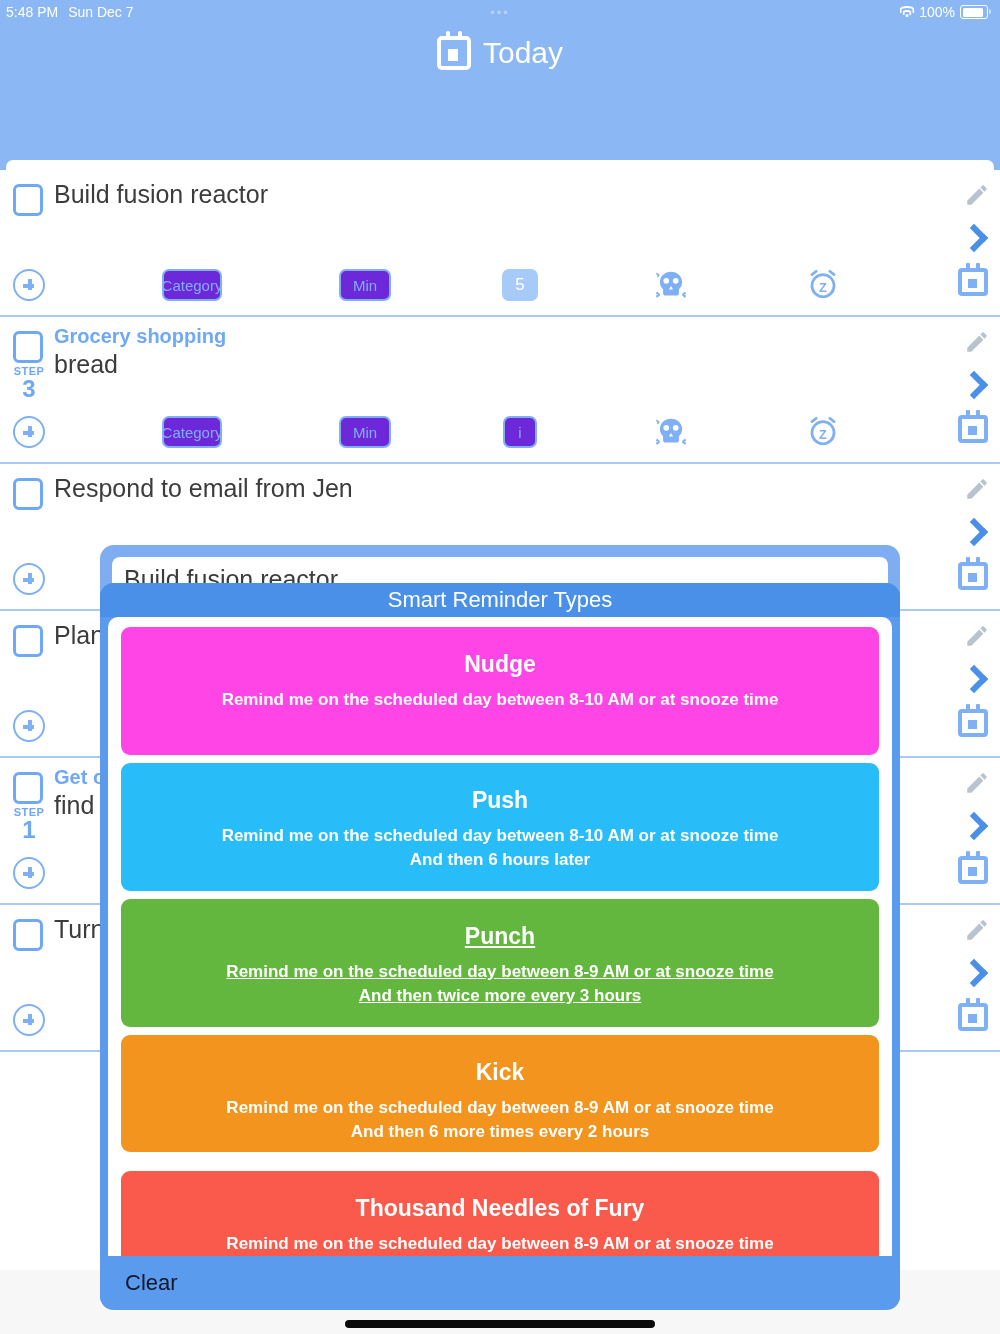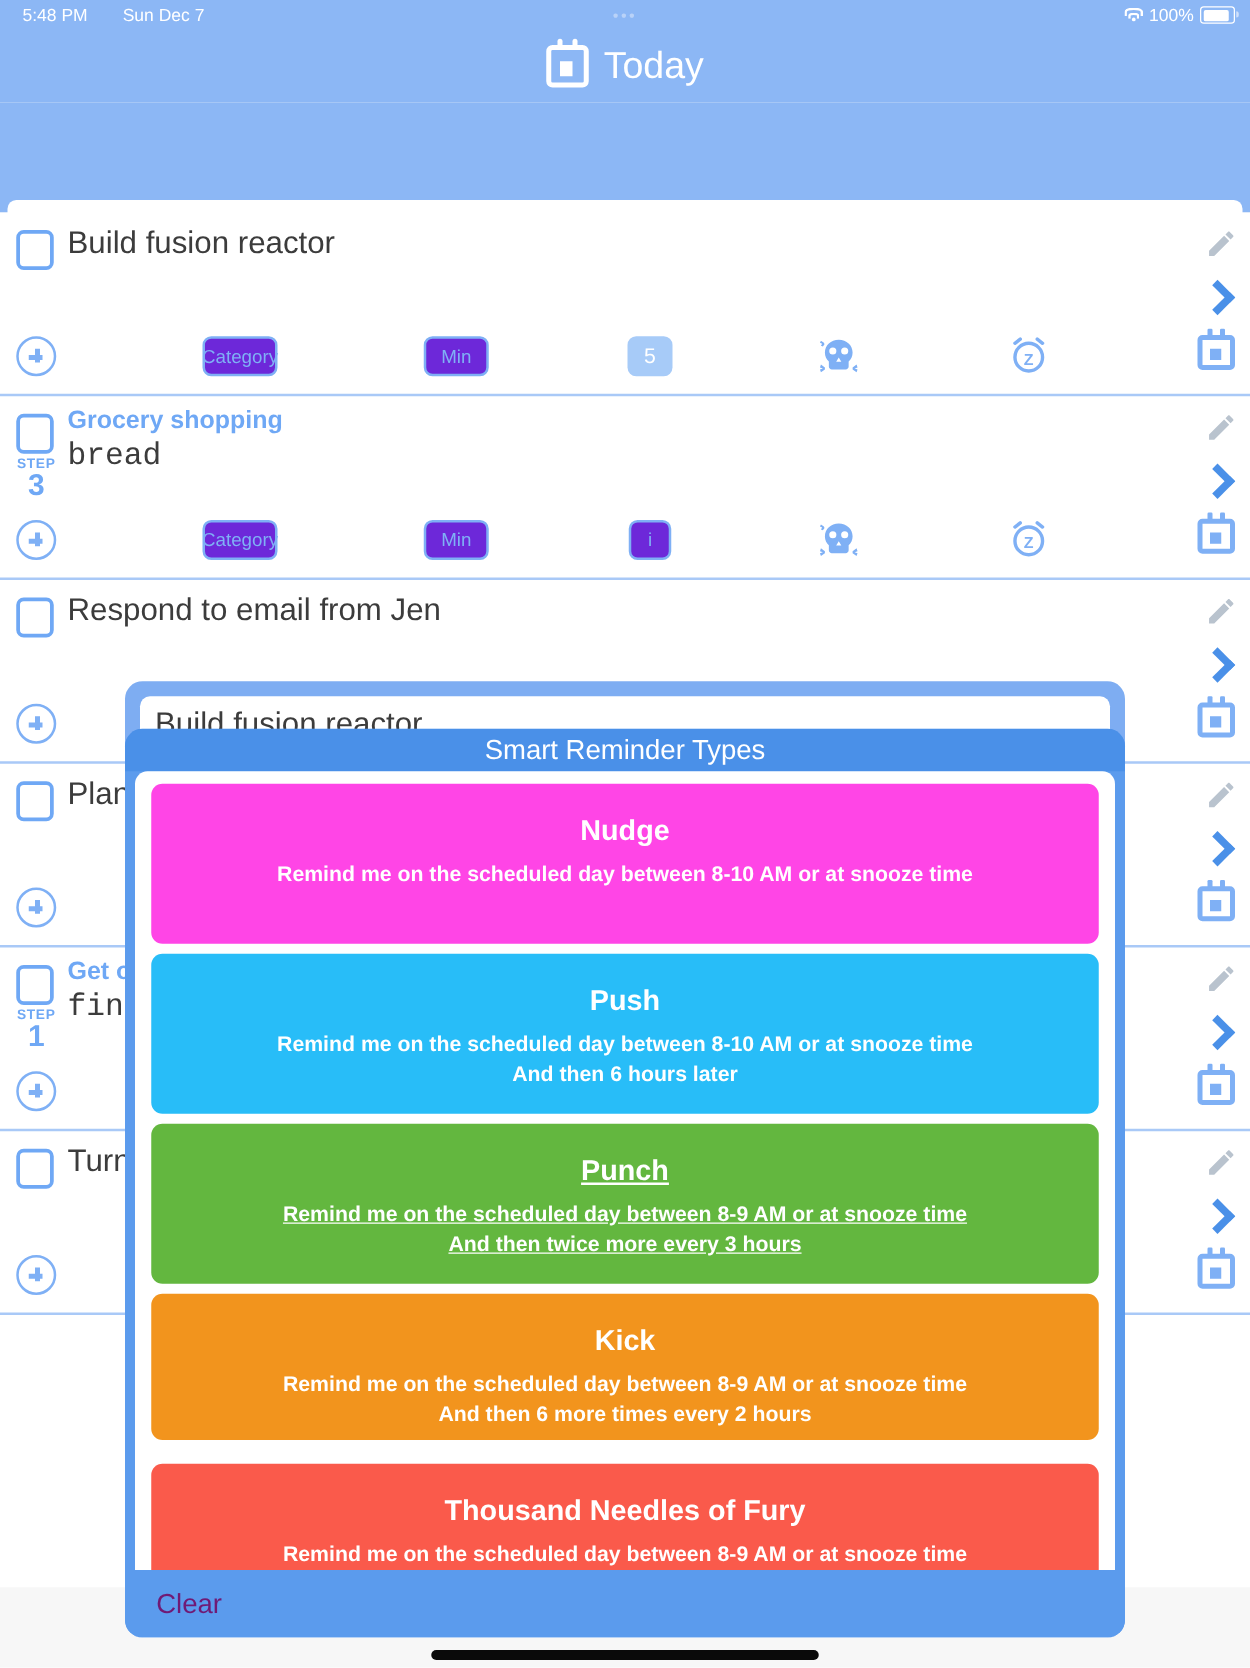"5:48 PM" .sb-left { gap: 28px -> 10px; margin-left: 18px -> 6px }
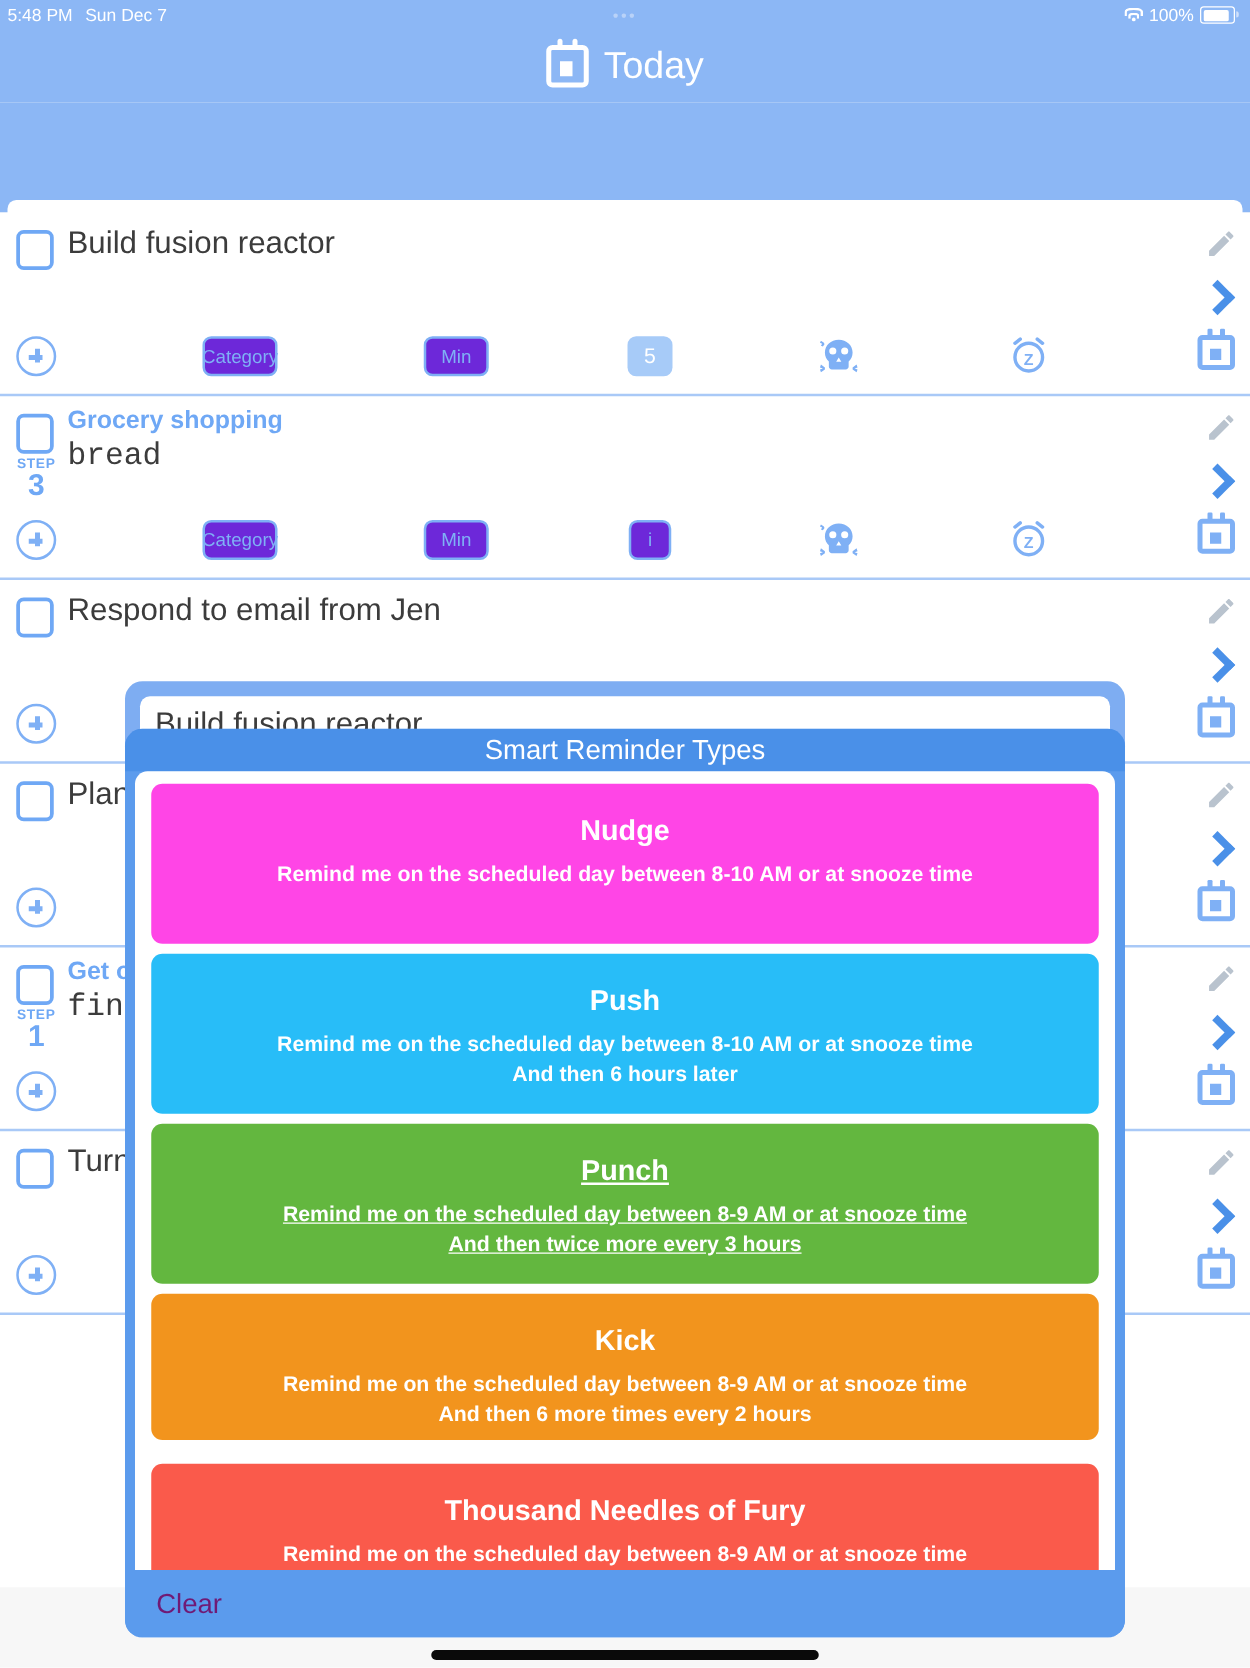"bread" .tsub { font-family: Liberation Mono, monospace -> none }
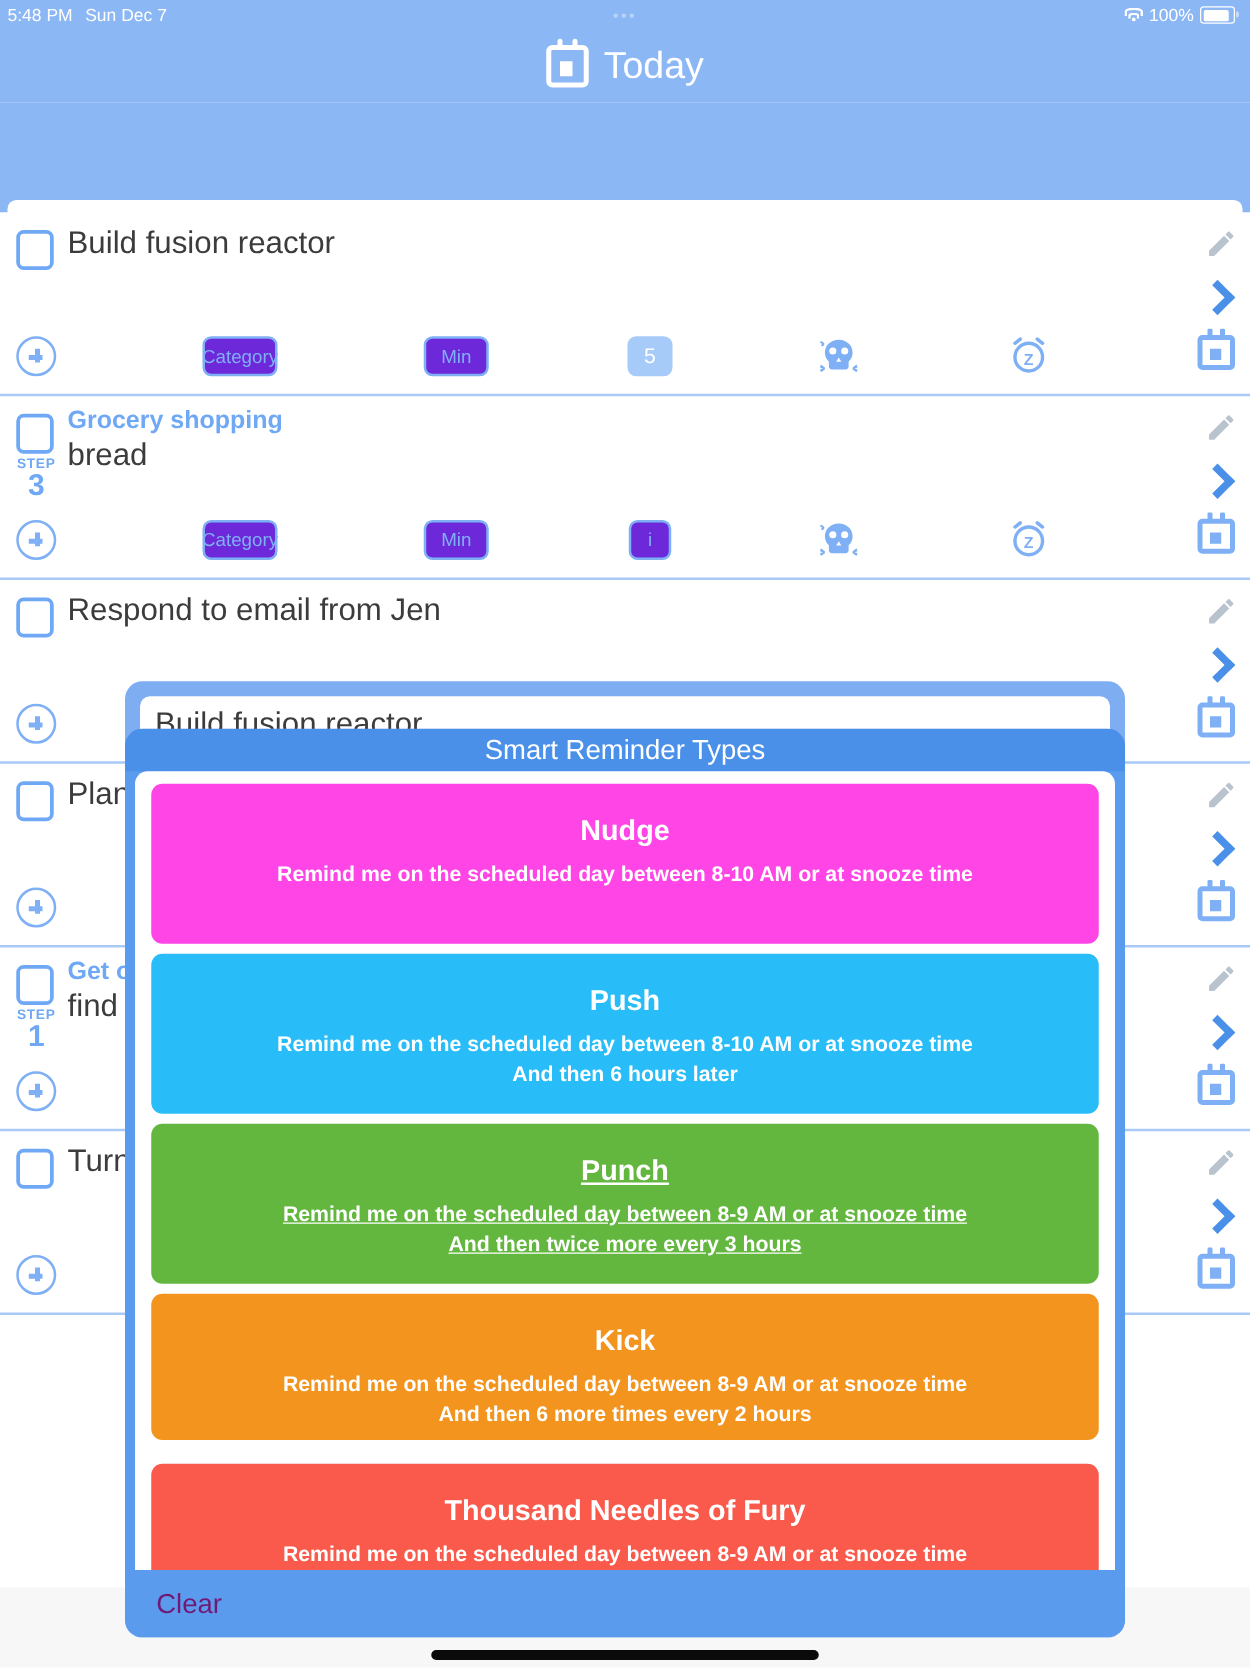"Clear" .clearbtn { color: #701a75 -> #0f172a }
